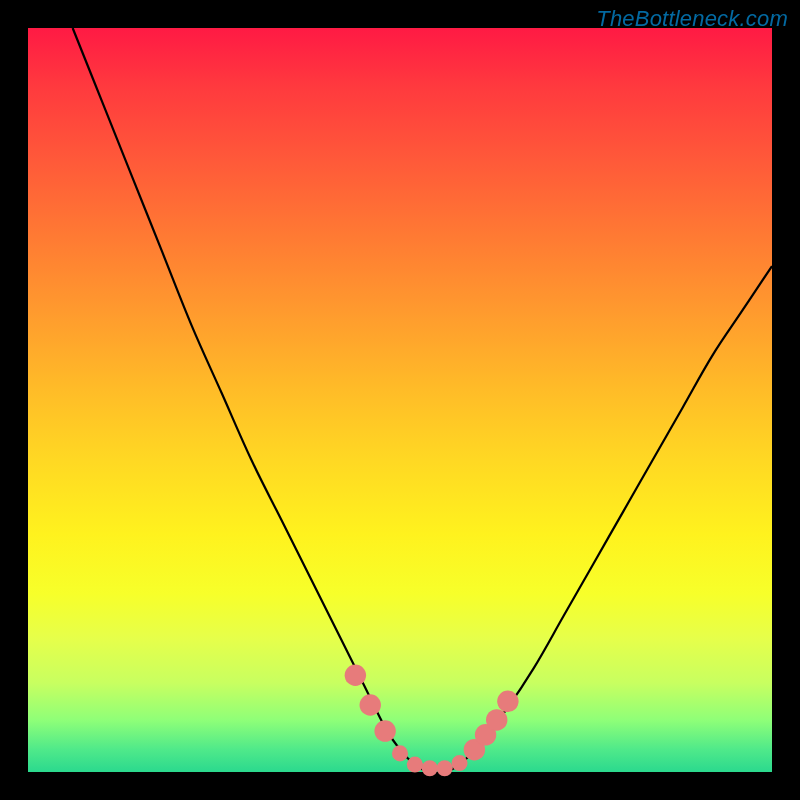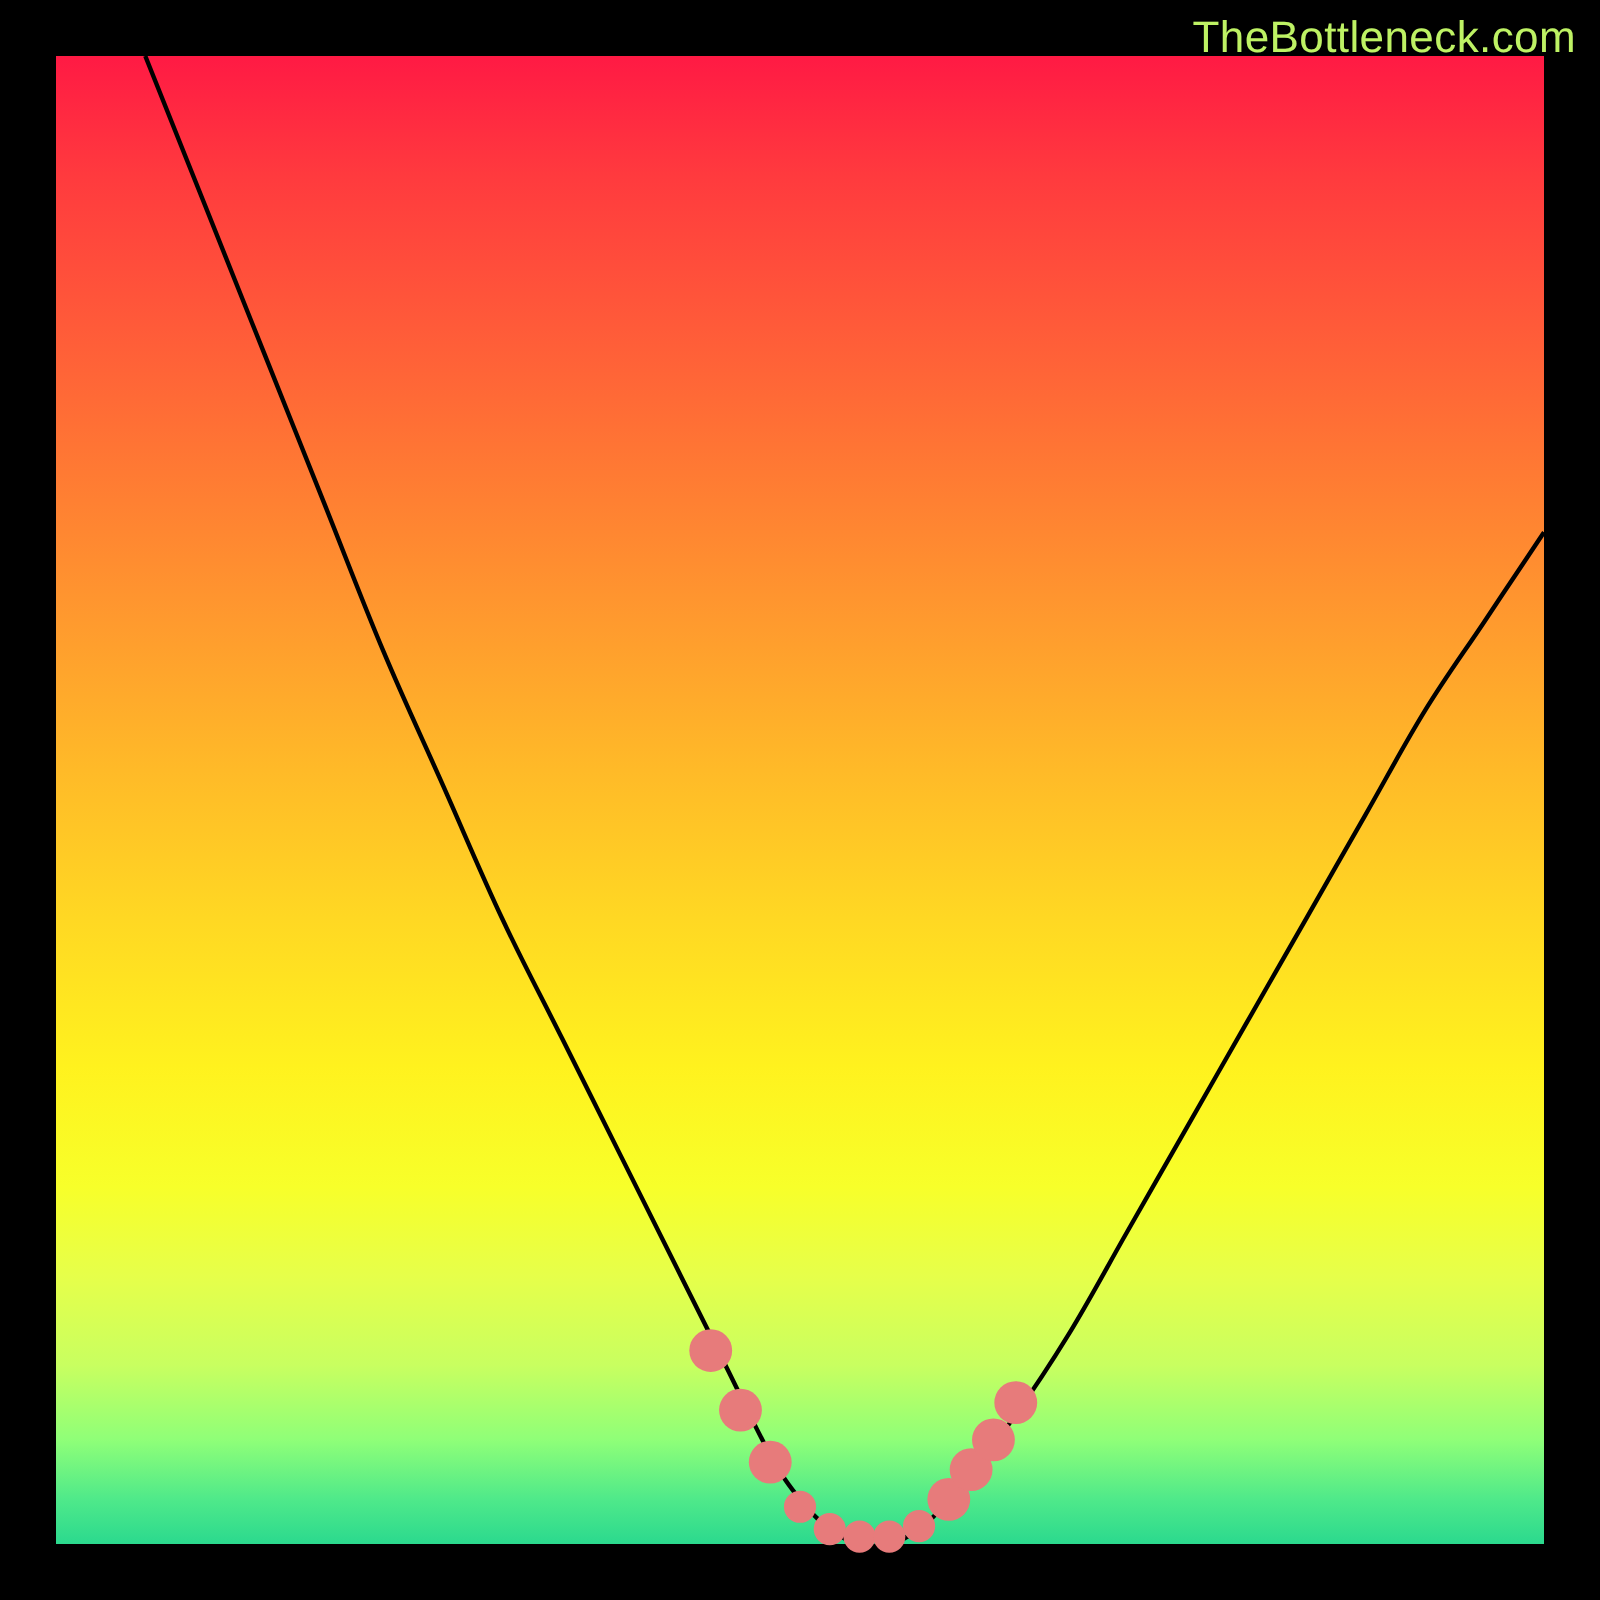"TheBottleneck.com" .watermark { color: #bef264 -> #0369a1; font-style: none -> italic }
